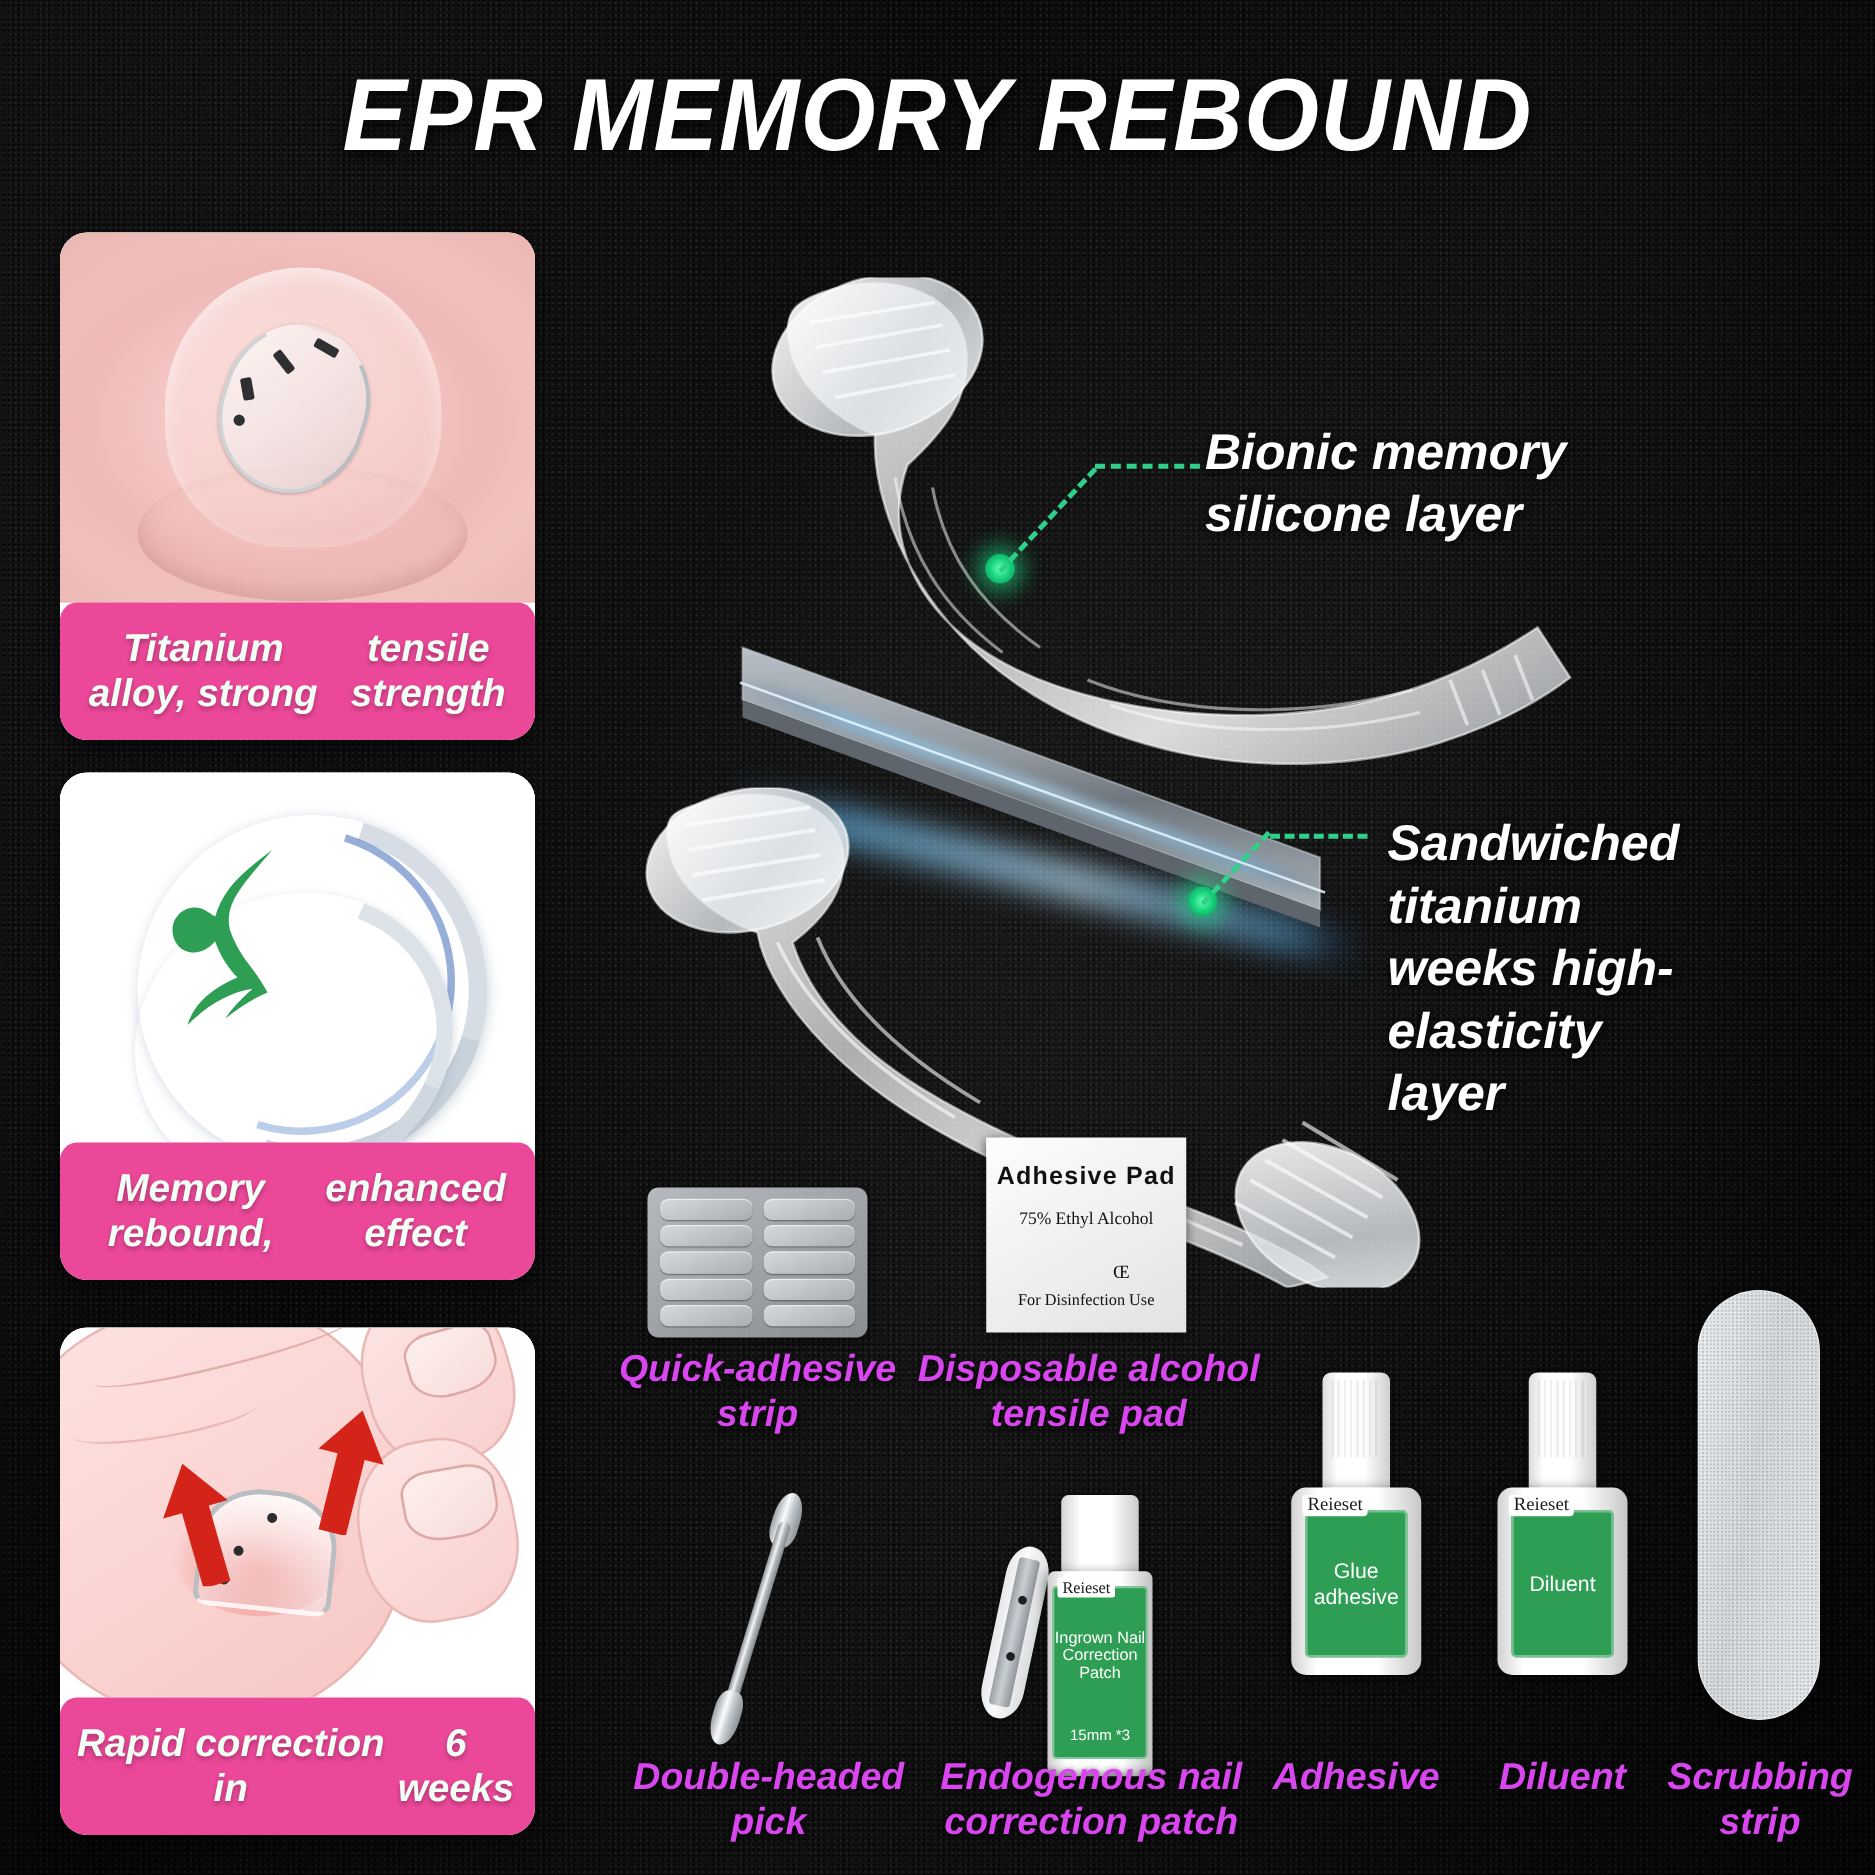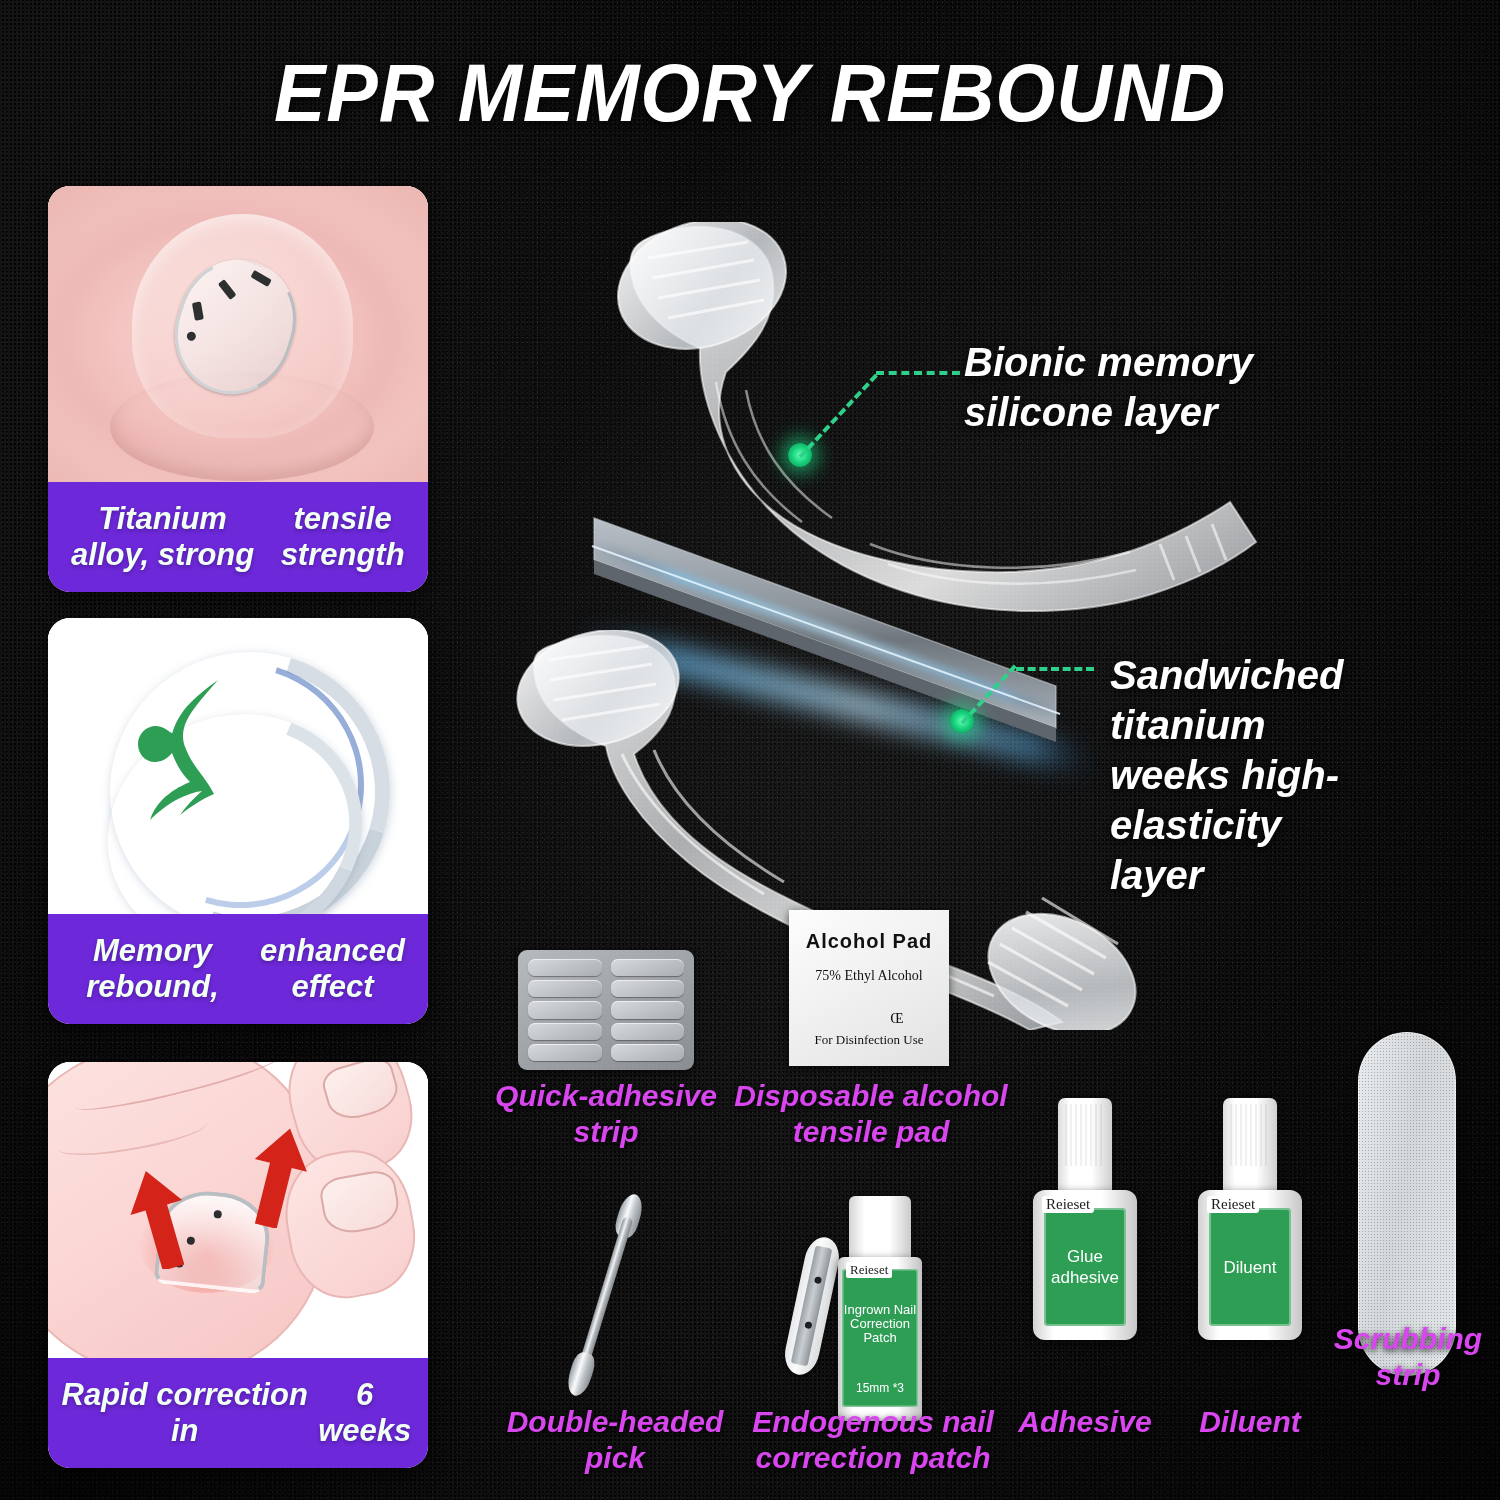"Titanium alloy, strong" .card .cap { background: #6d28d9 -> #ec4899; border-radius: none -> 14px }
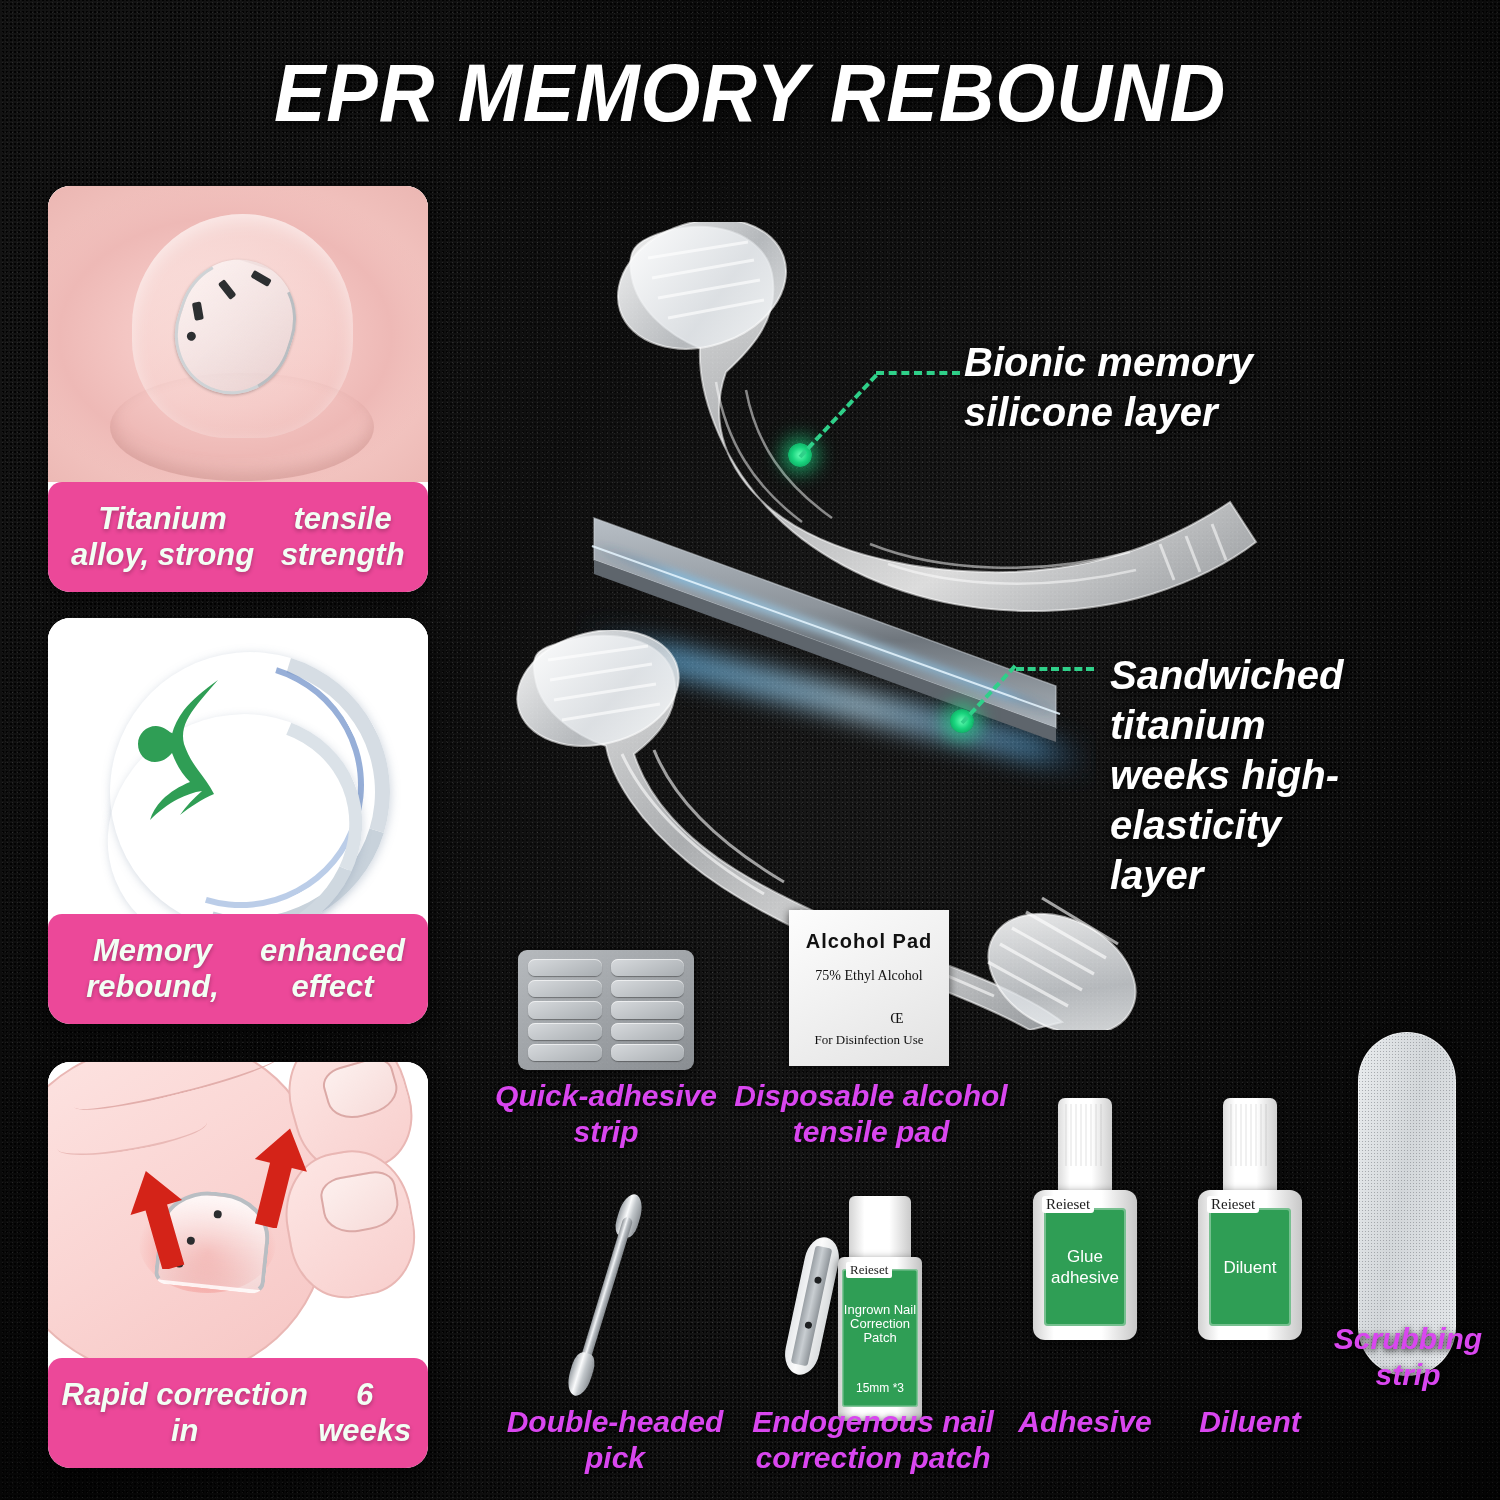"Alcohol Pad" div.t1 { text: Alcohol -> Adhesive }
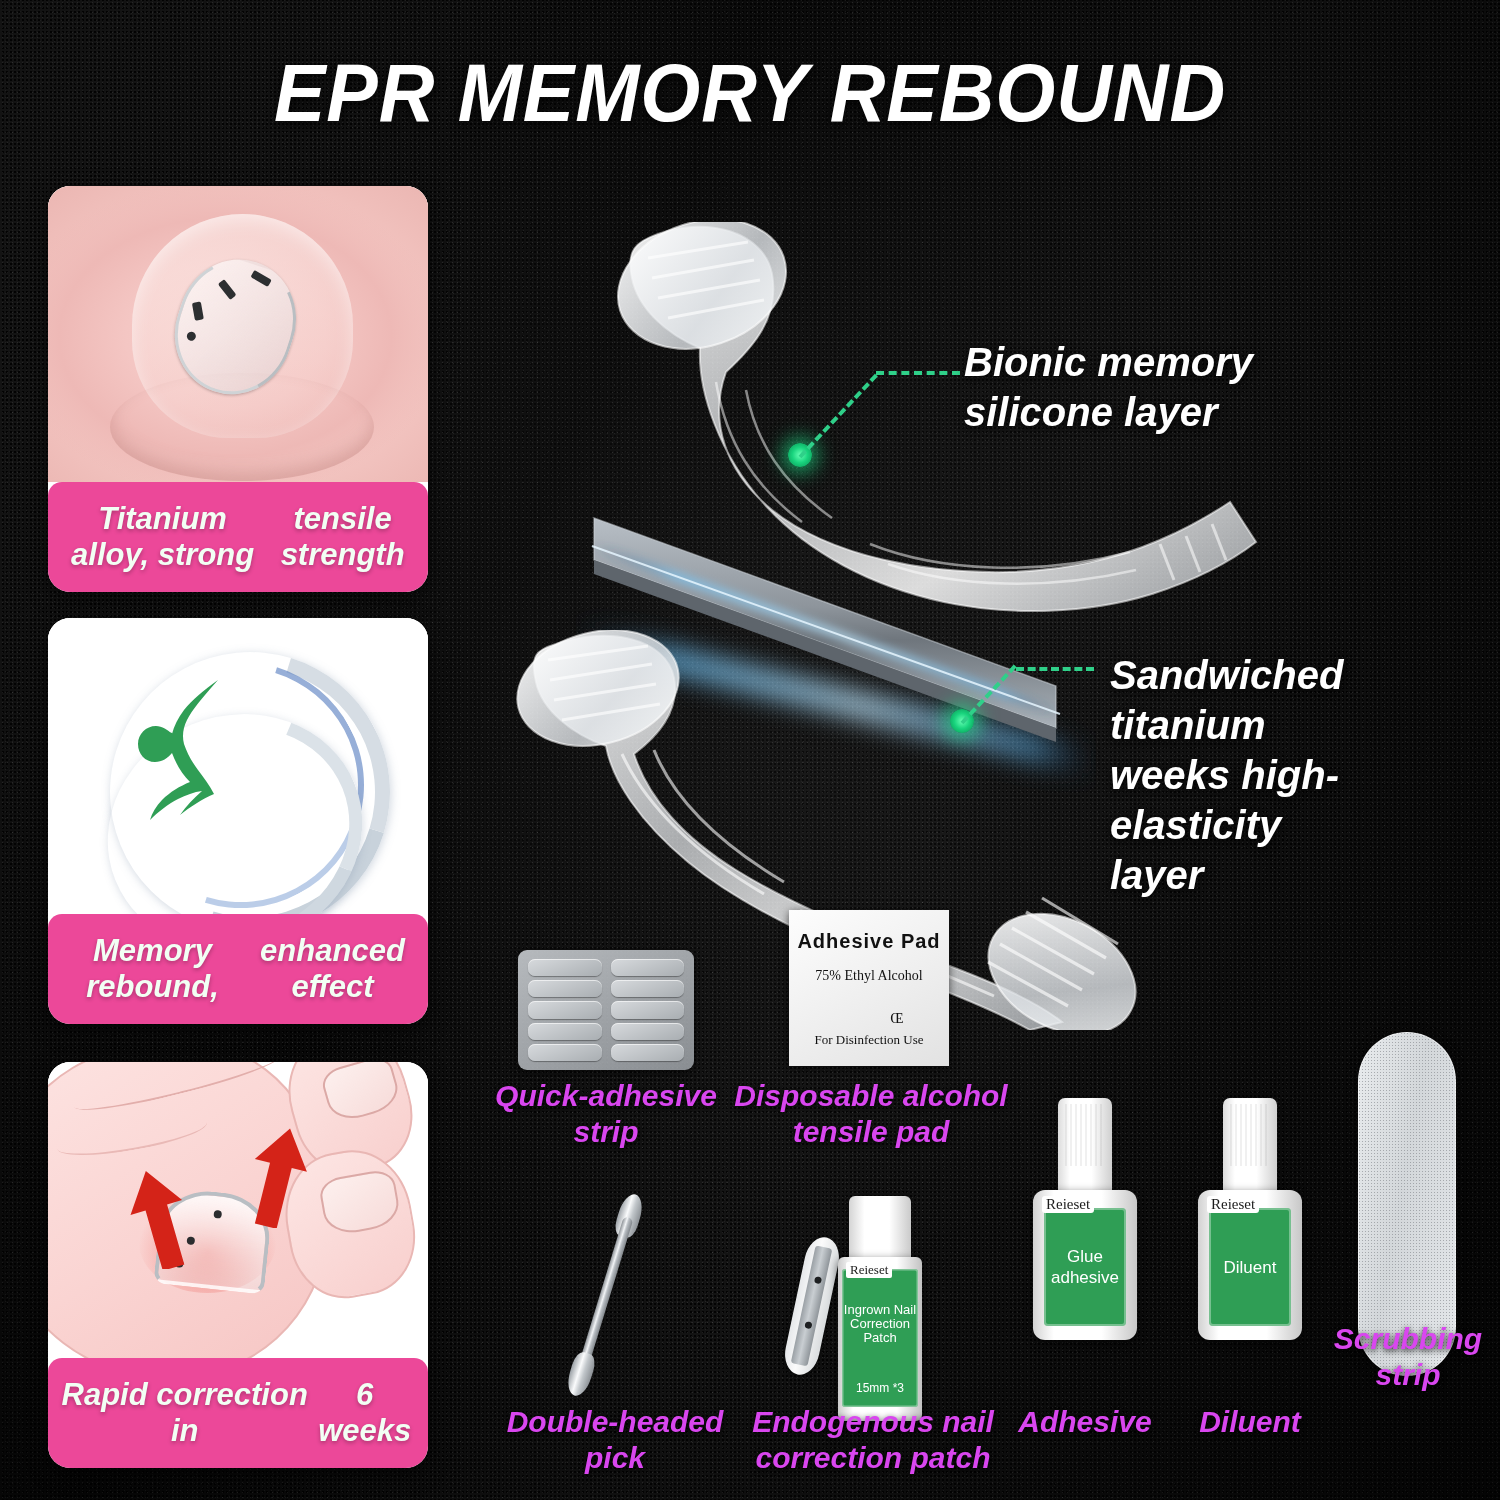"Scrubbing" div.itemlabel { top: 1321px -> 1404px }
